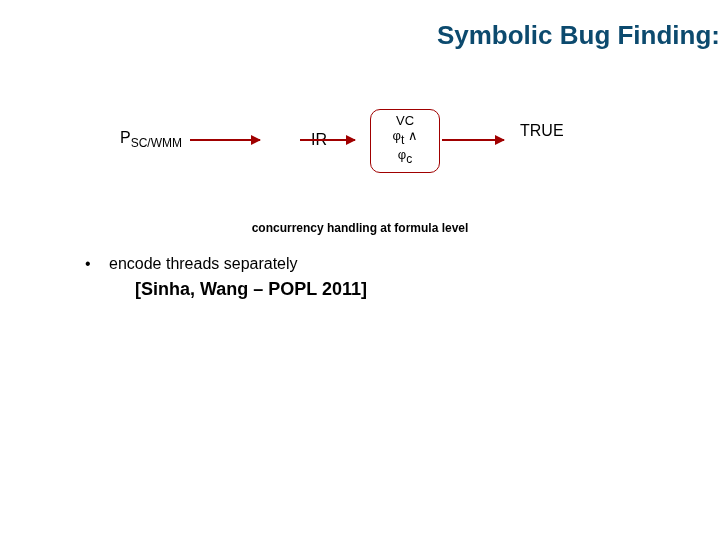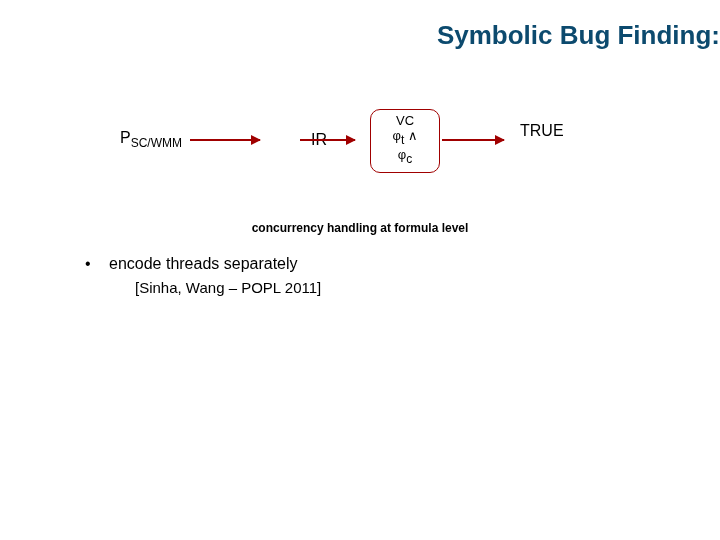"[Sinha, Wang – POPL 2011]" .cite { font-size: 15px -> 18px; font-weight: normal -> bold }
